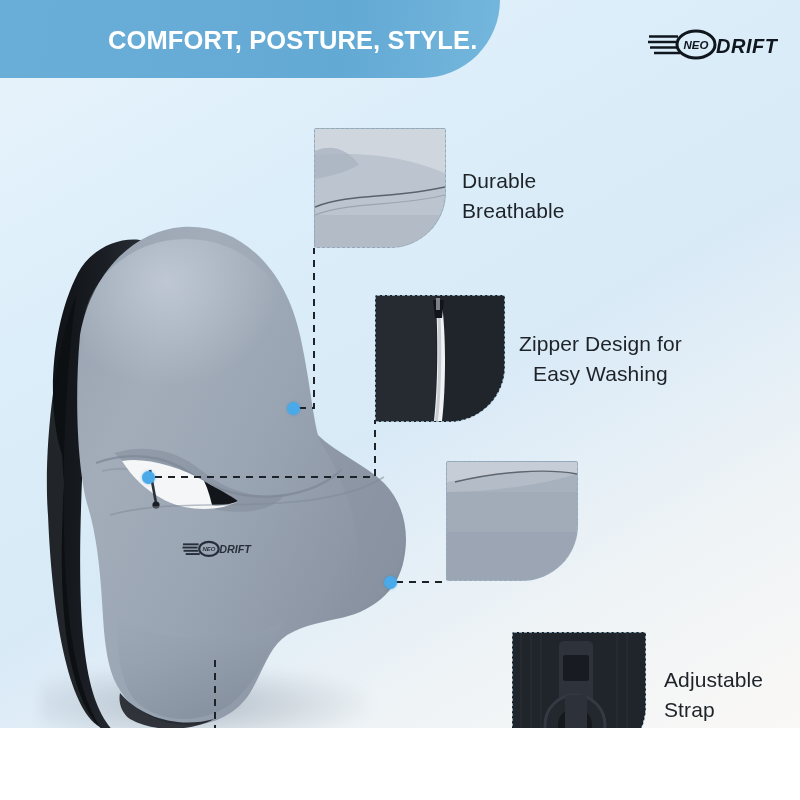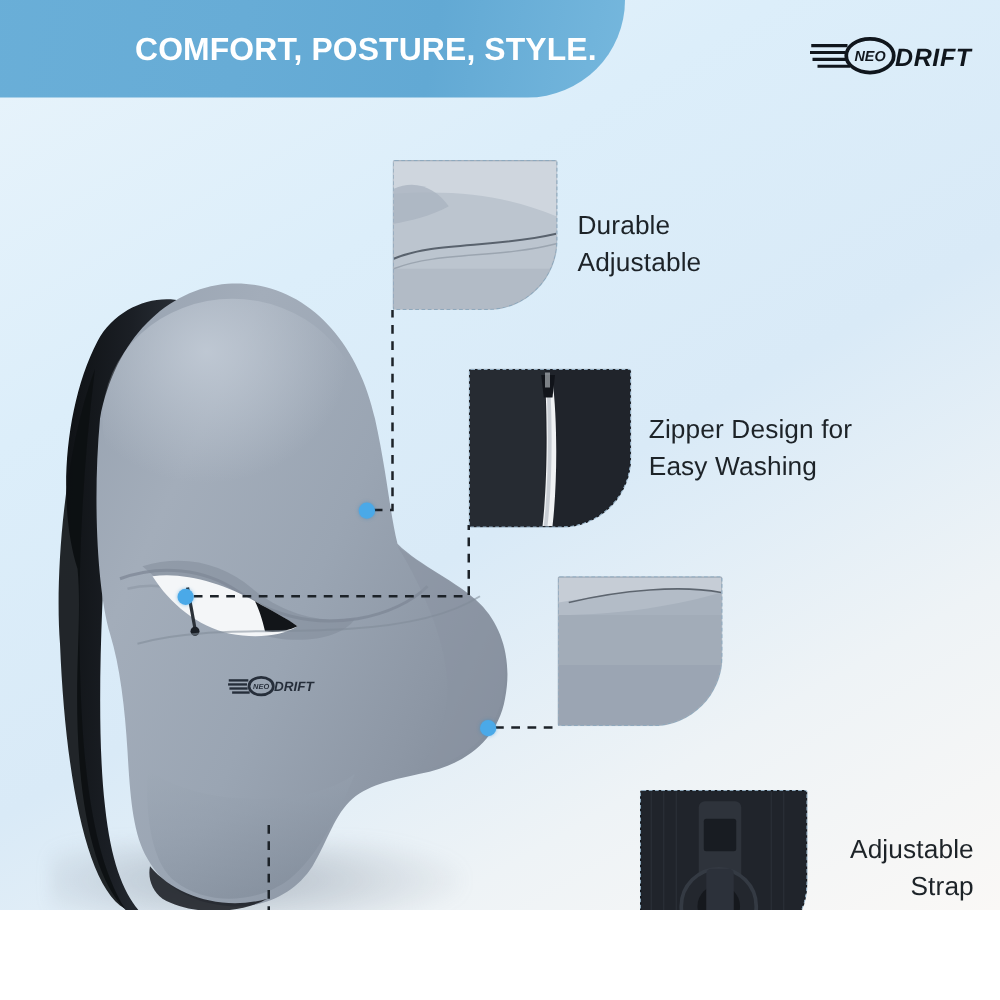"Durable" div.callout-label { text: Adjustable -> Breathable }
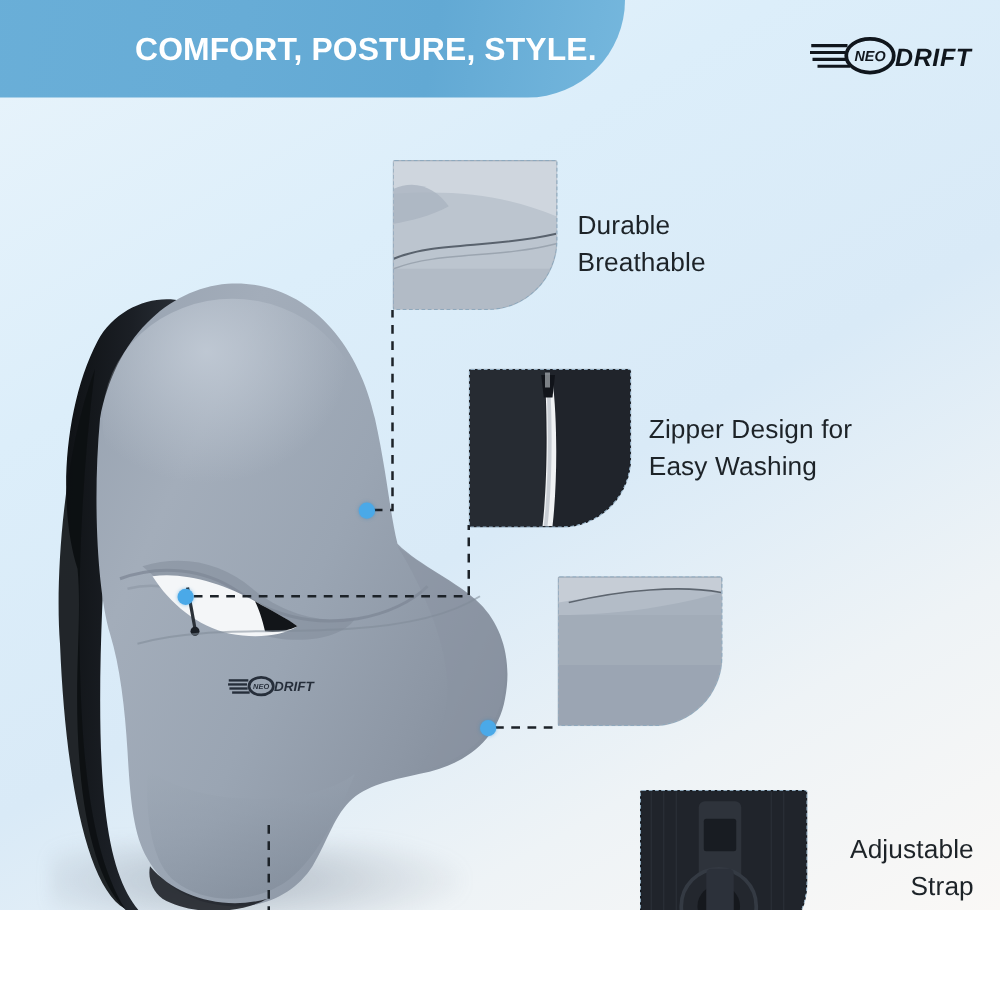"Zipper Design for" div.callout-label { text-align: none -> center }
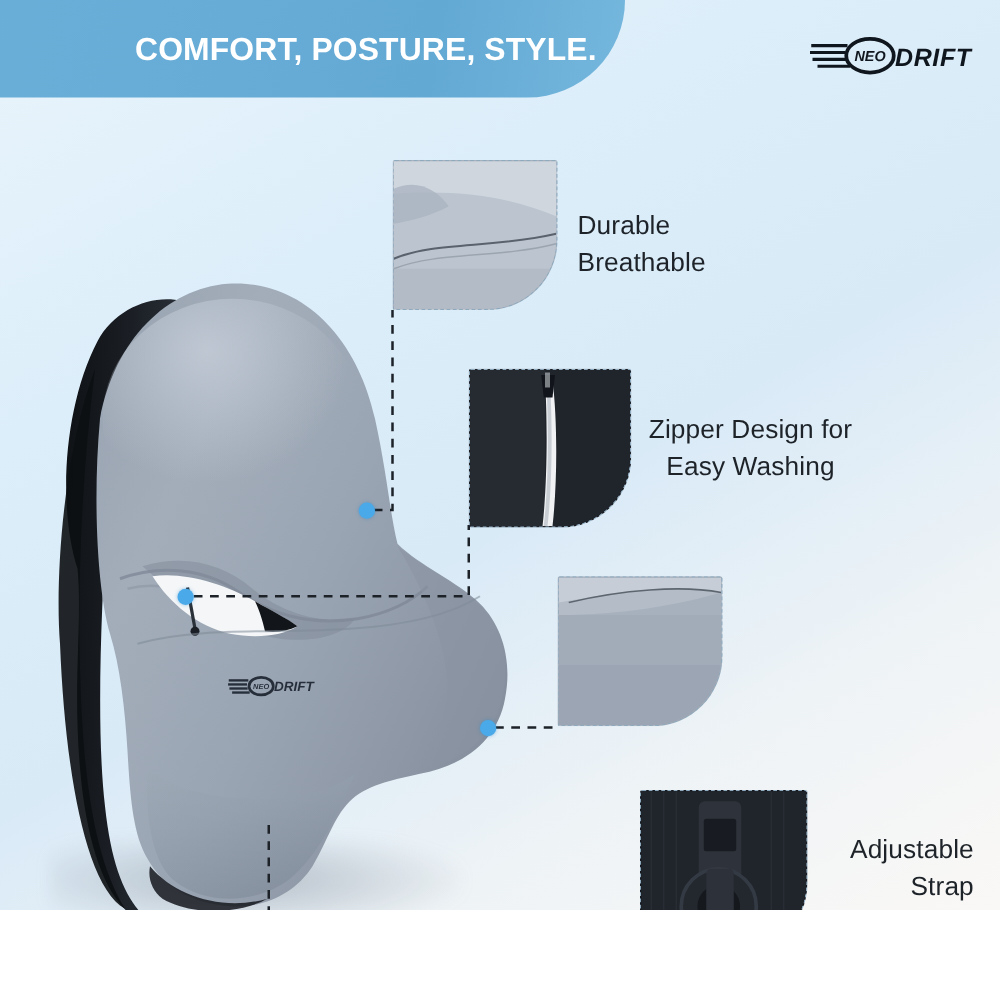"Adjustable" div.callout-label { left: 680px -> 664px; text-align: right -> none }
